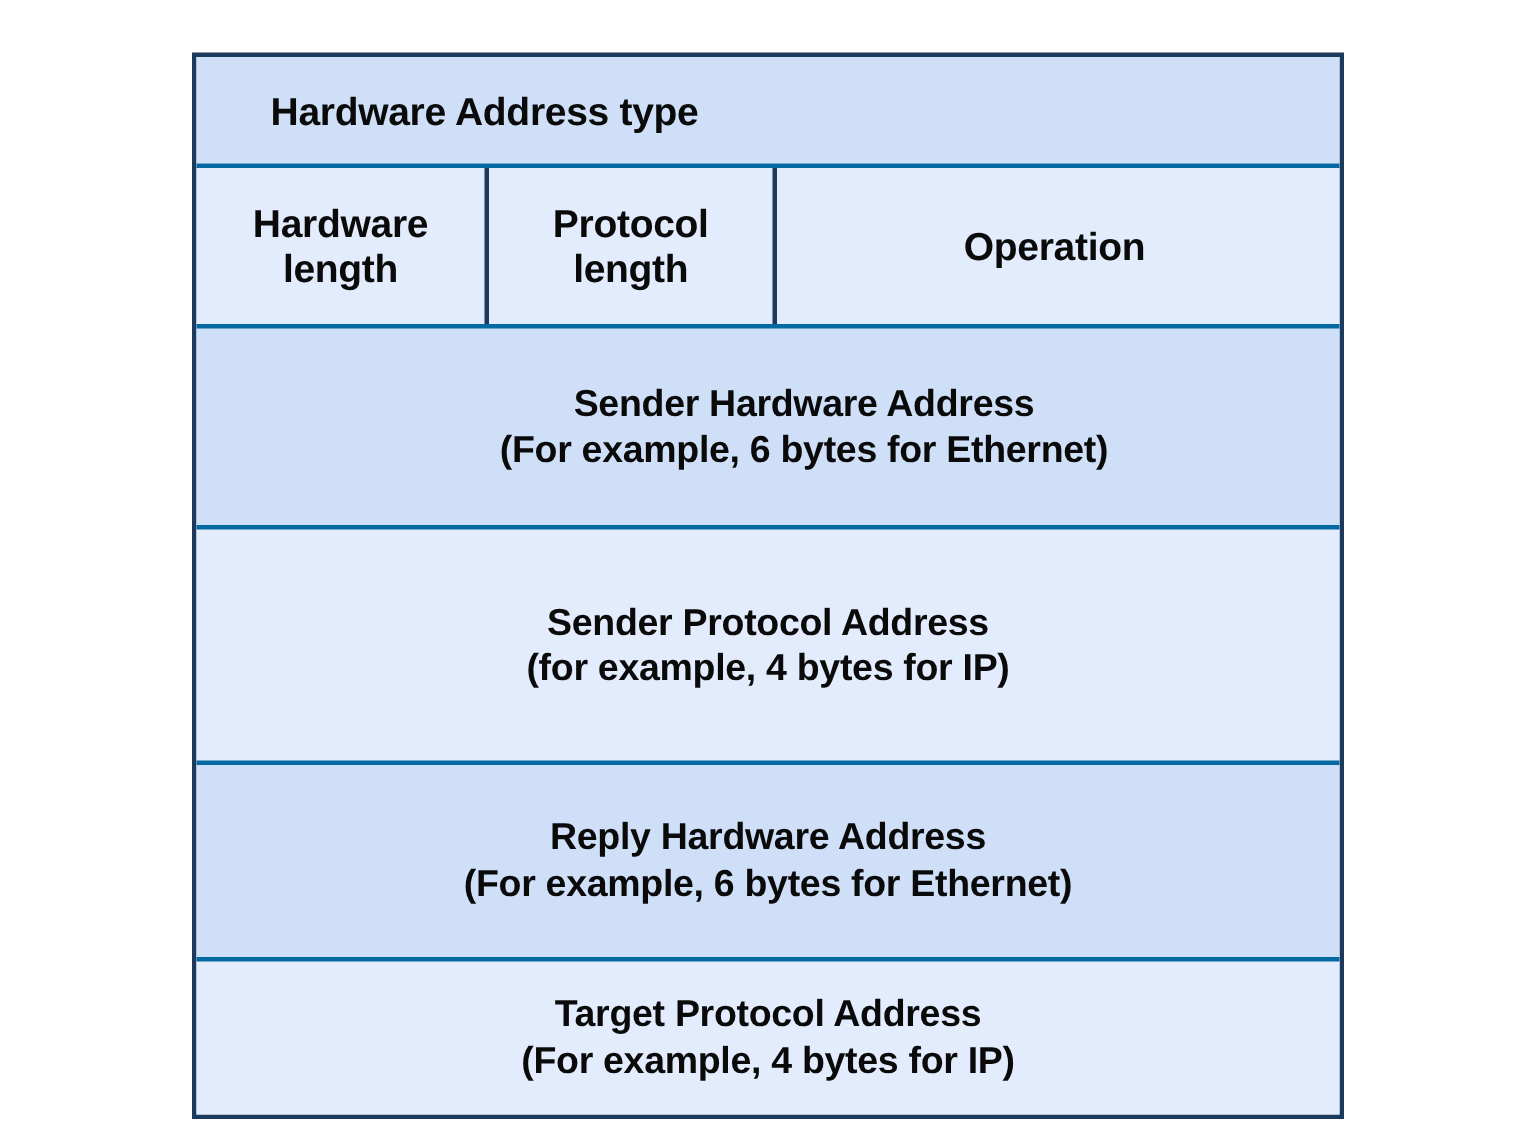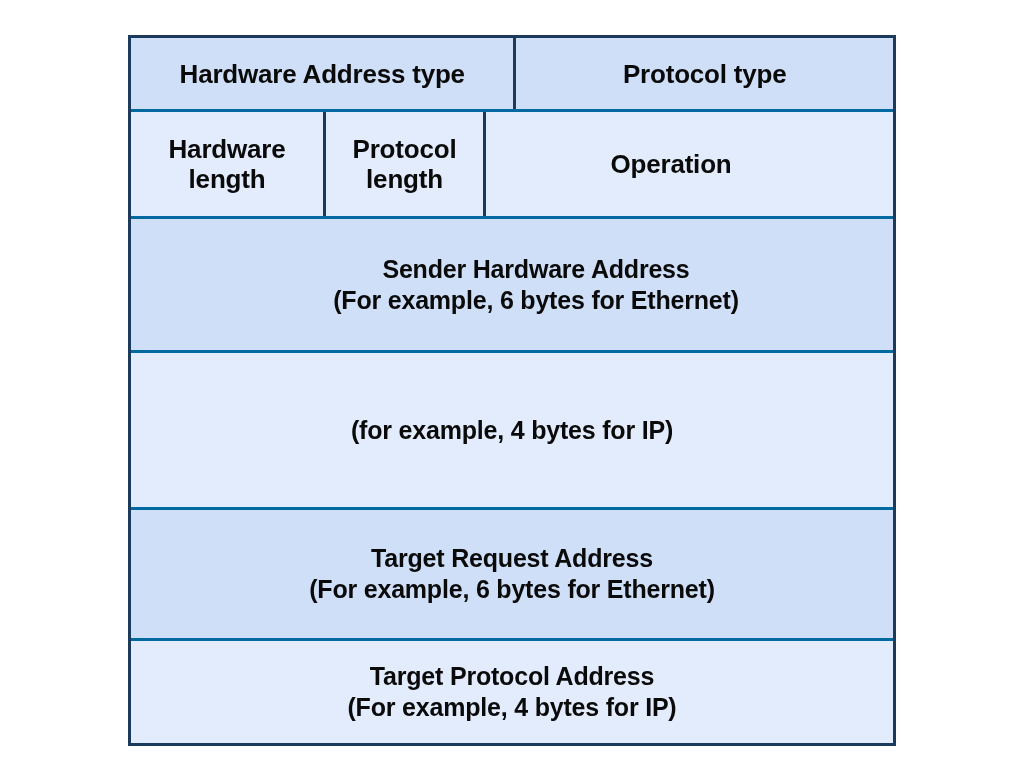"Protocol type" div.packet-cell { html: <div> <span>Protocol type</span> </div> -> none }
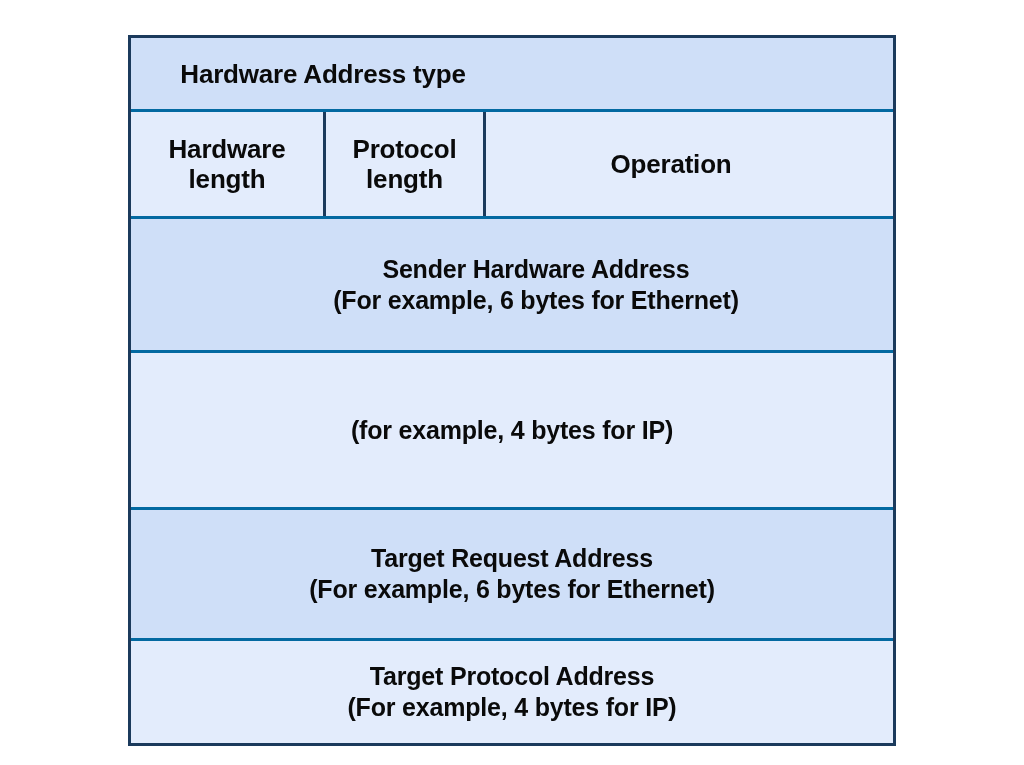"Protocol" .w-proto-len { width: 160px -> 192px }
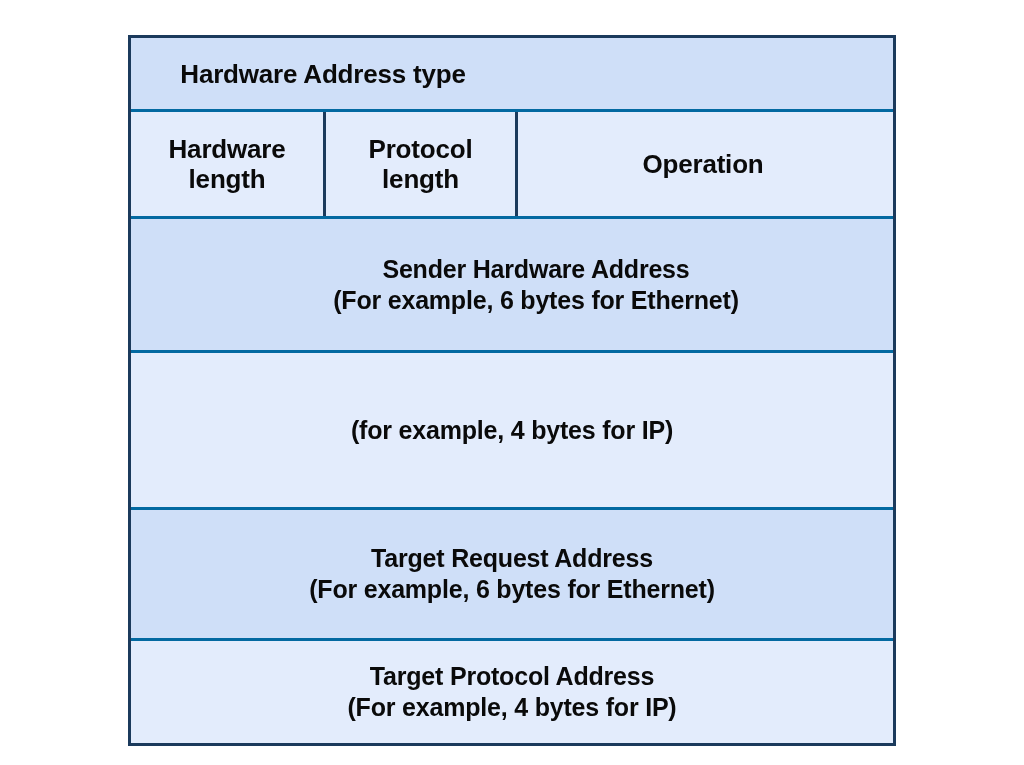"Sender Protocol Address" span.line { html: none -> <span>Sender Protocol Address</span> }
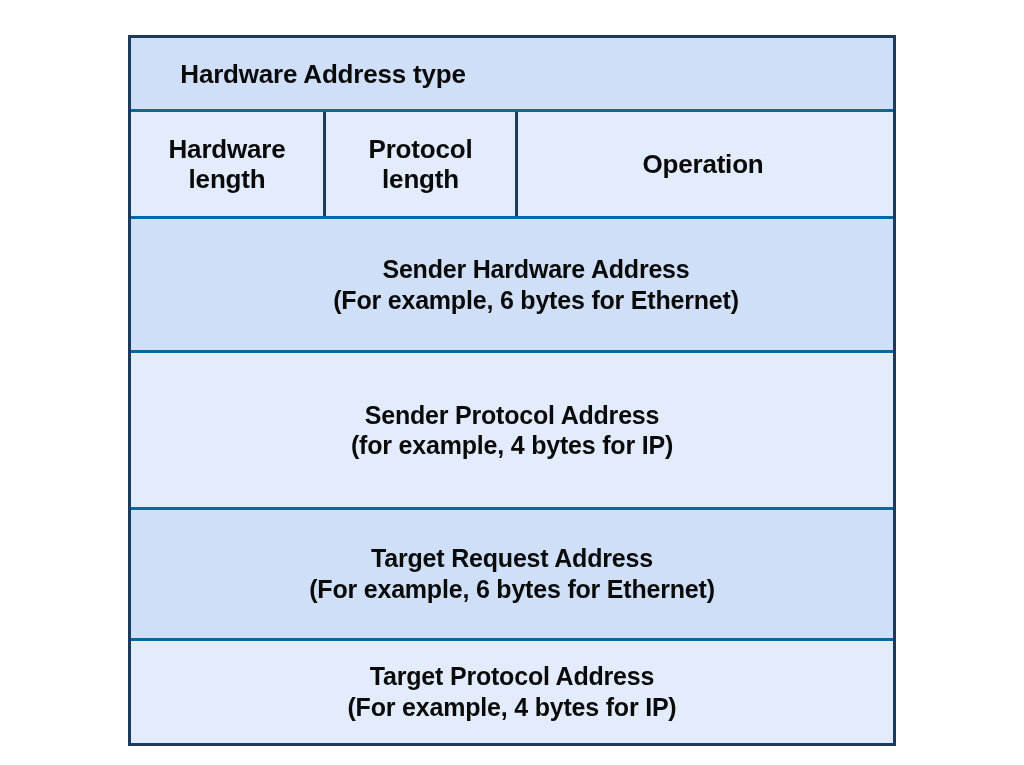"Target Request Address" span.line { text: Target Request -> Reply Hardware }
